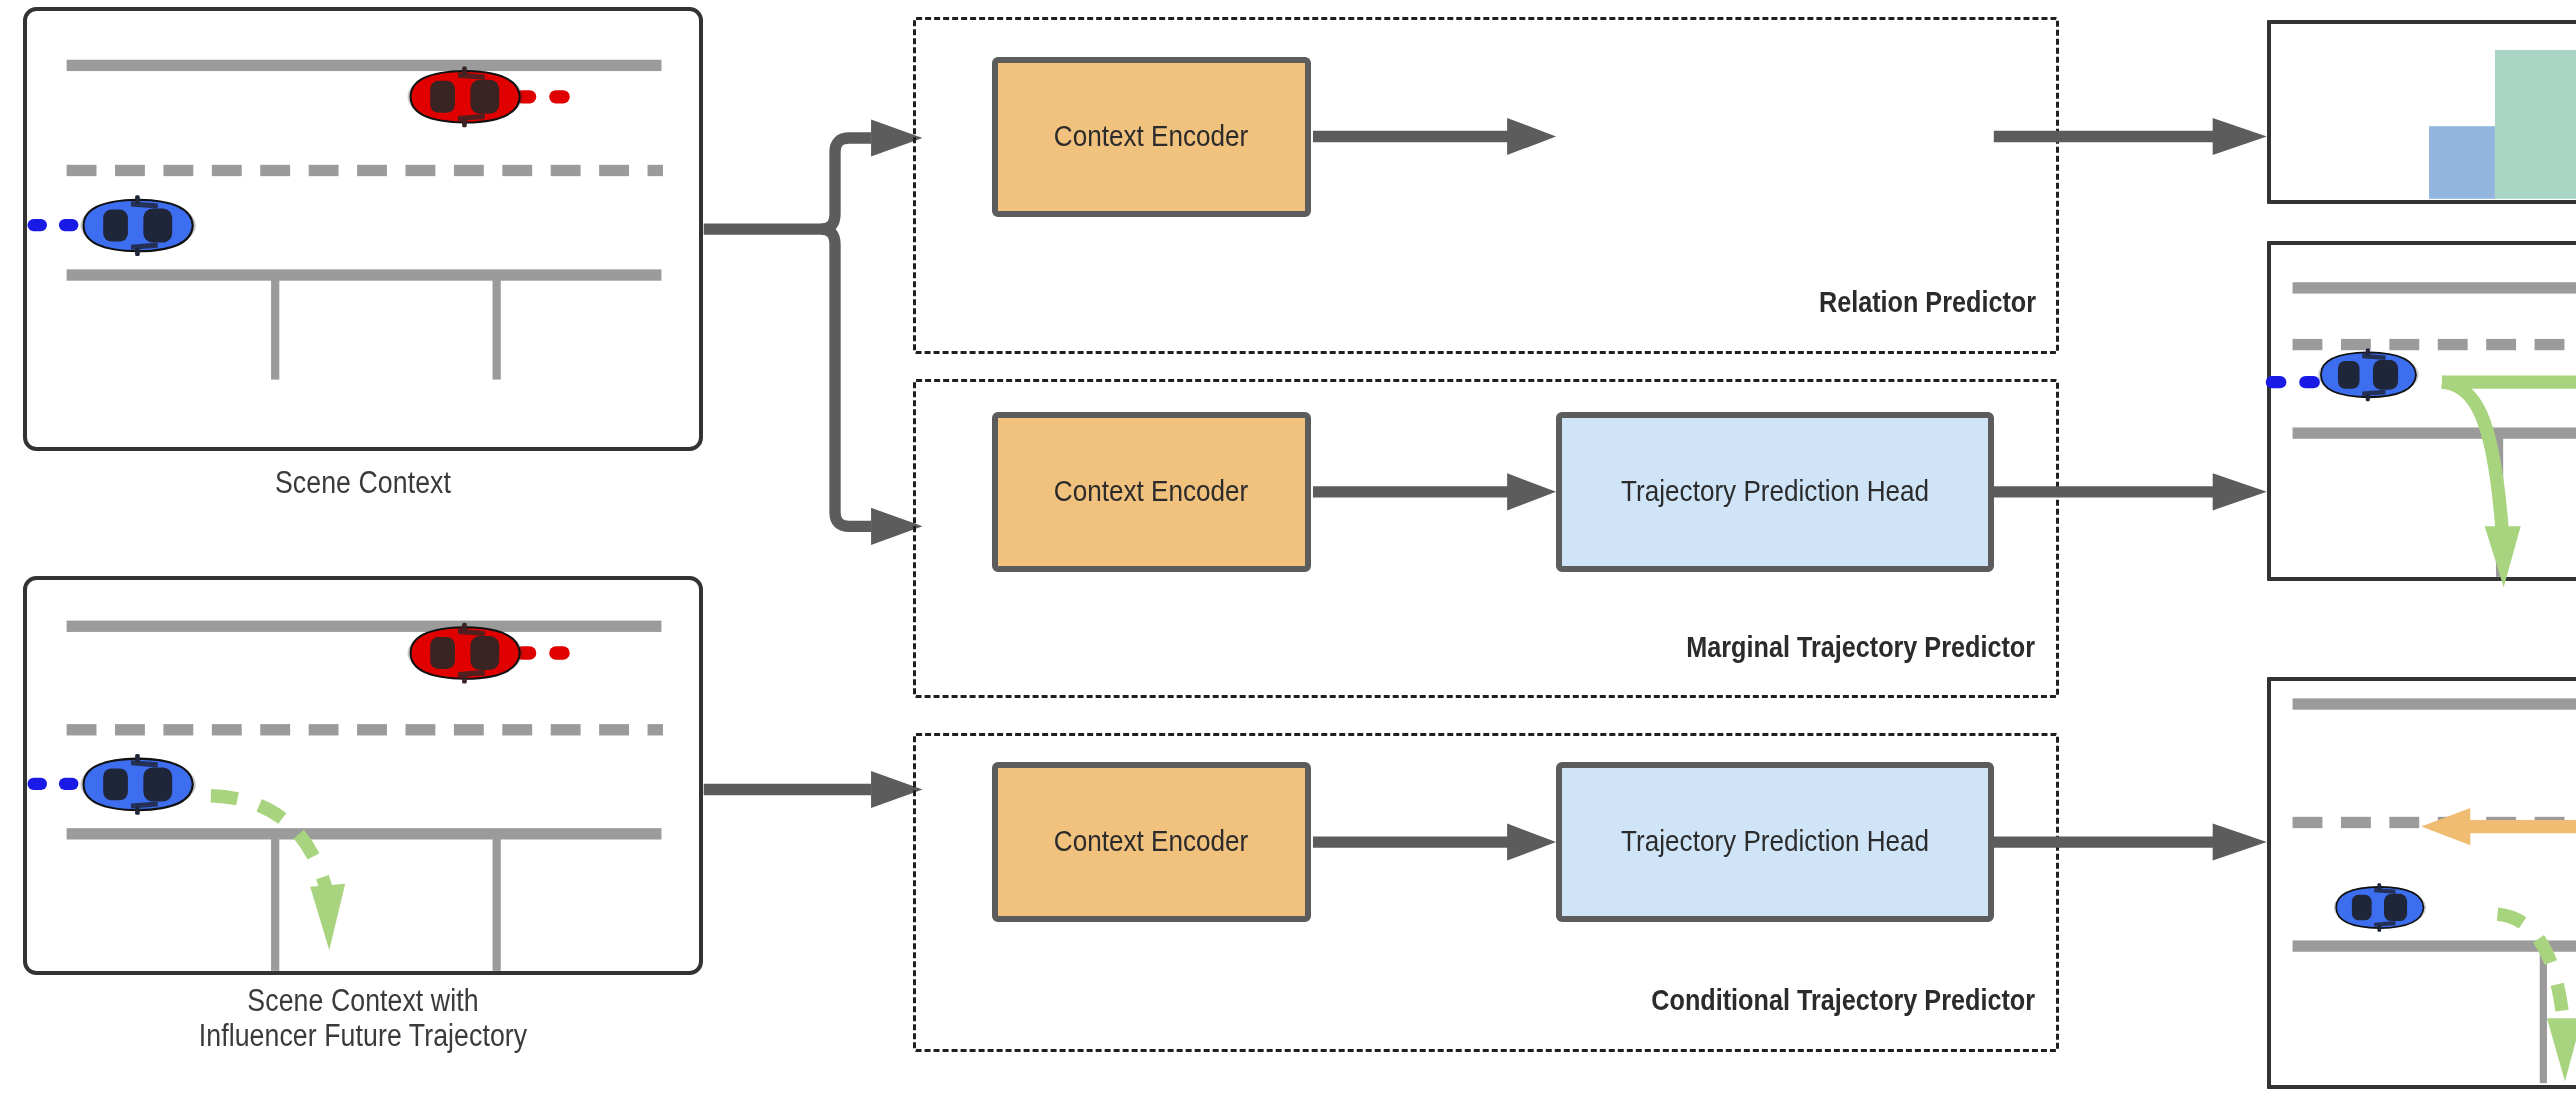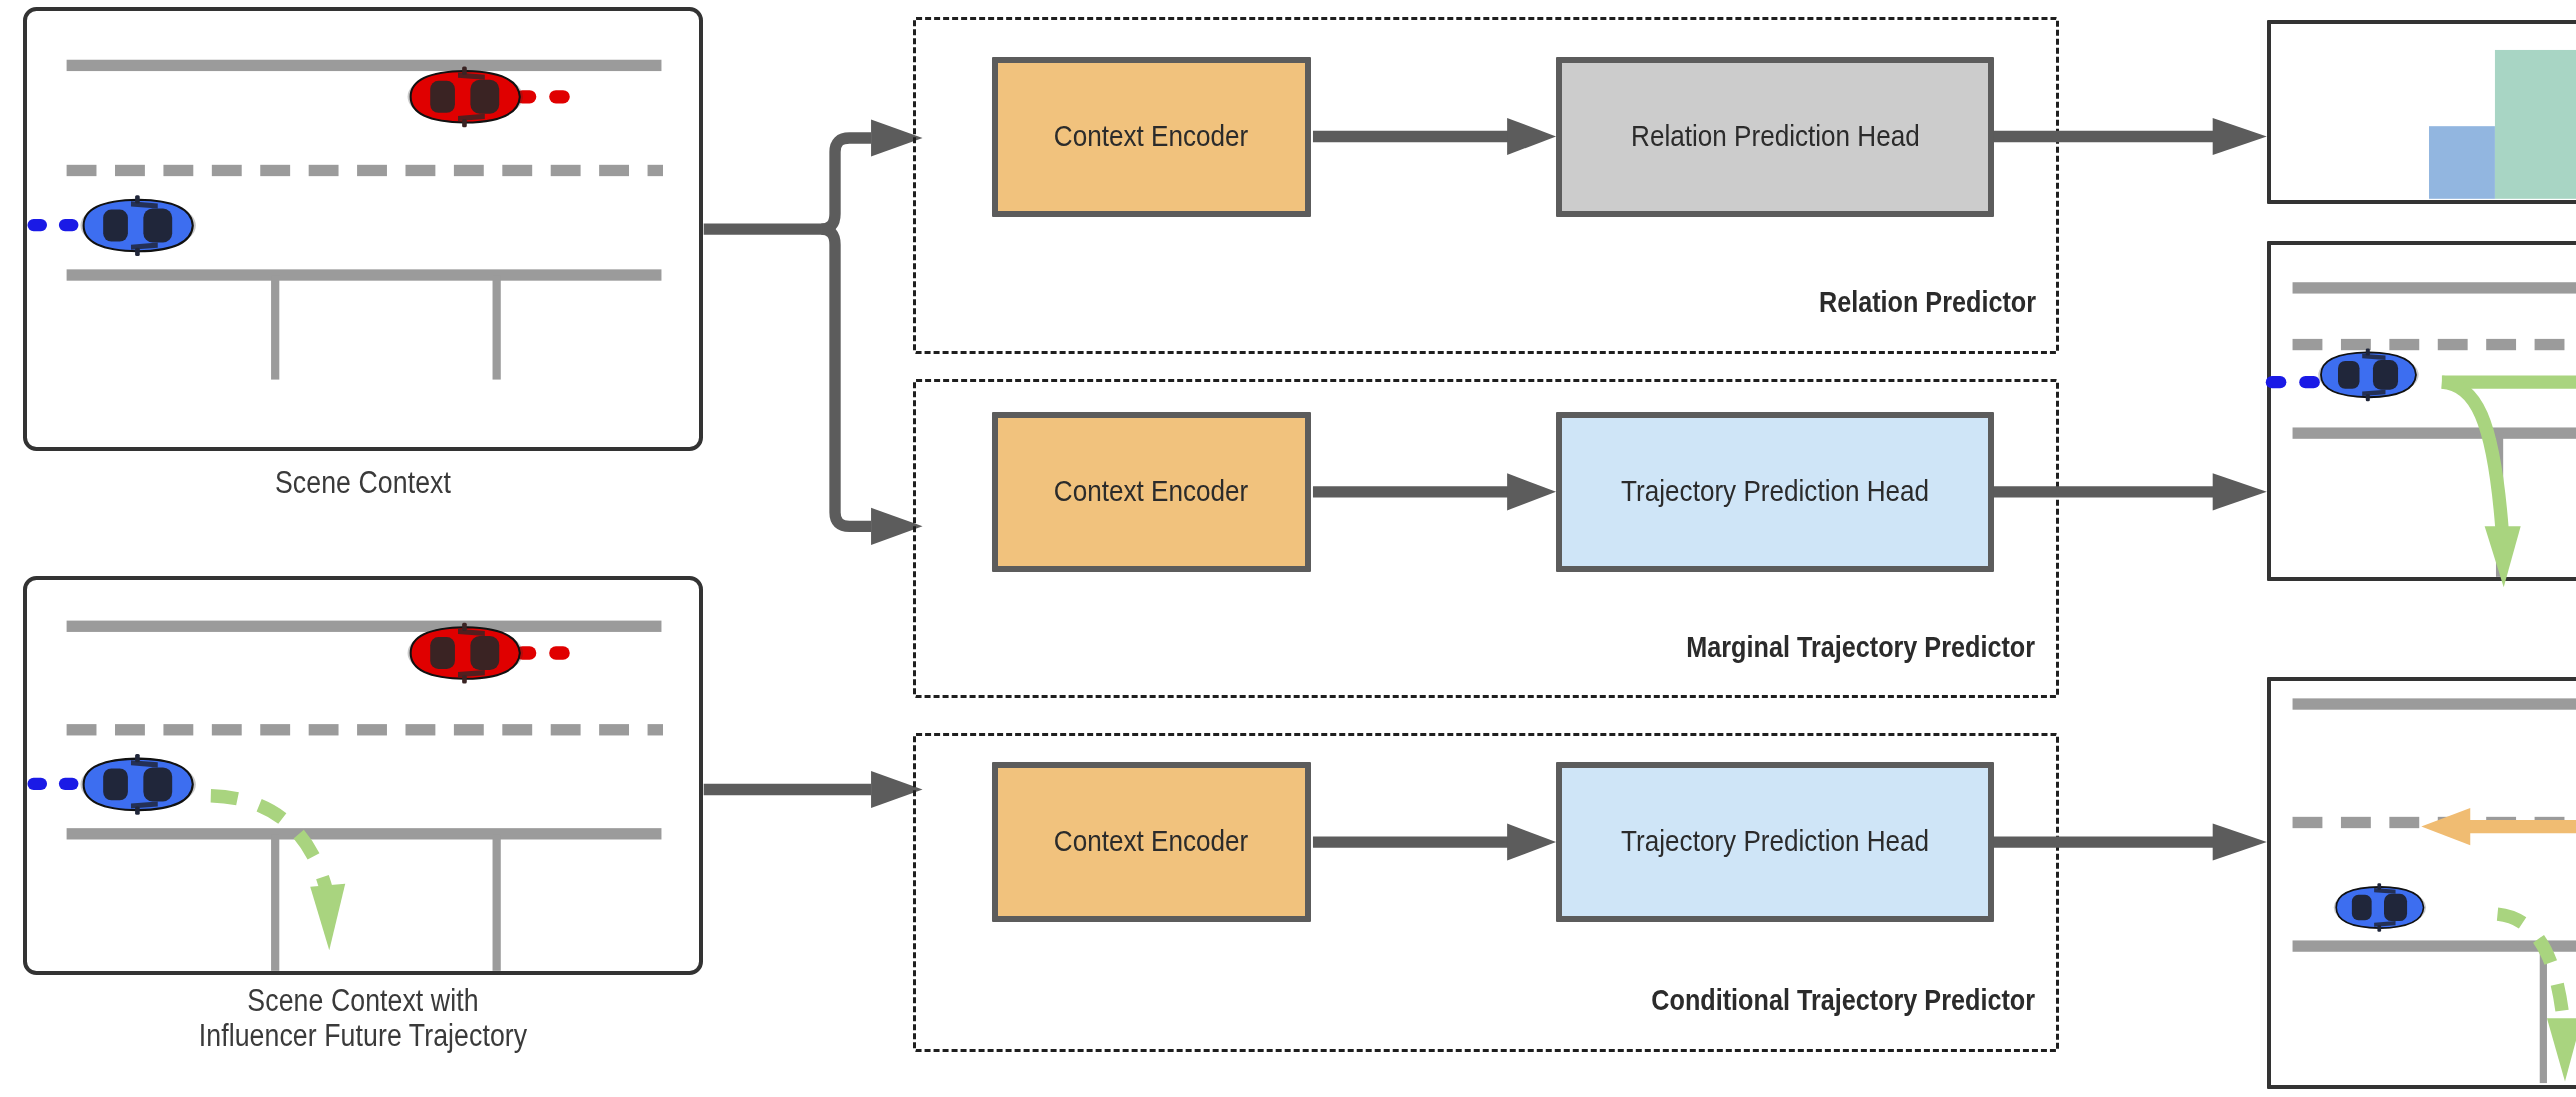"Context Encoder" .nodebox { border-radius: 1px -> 6px }
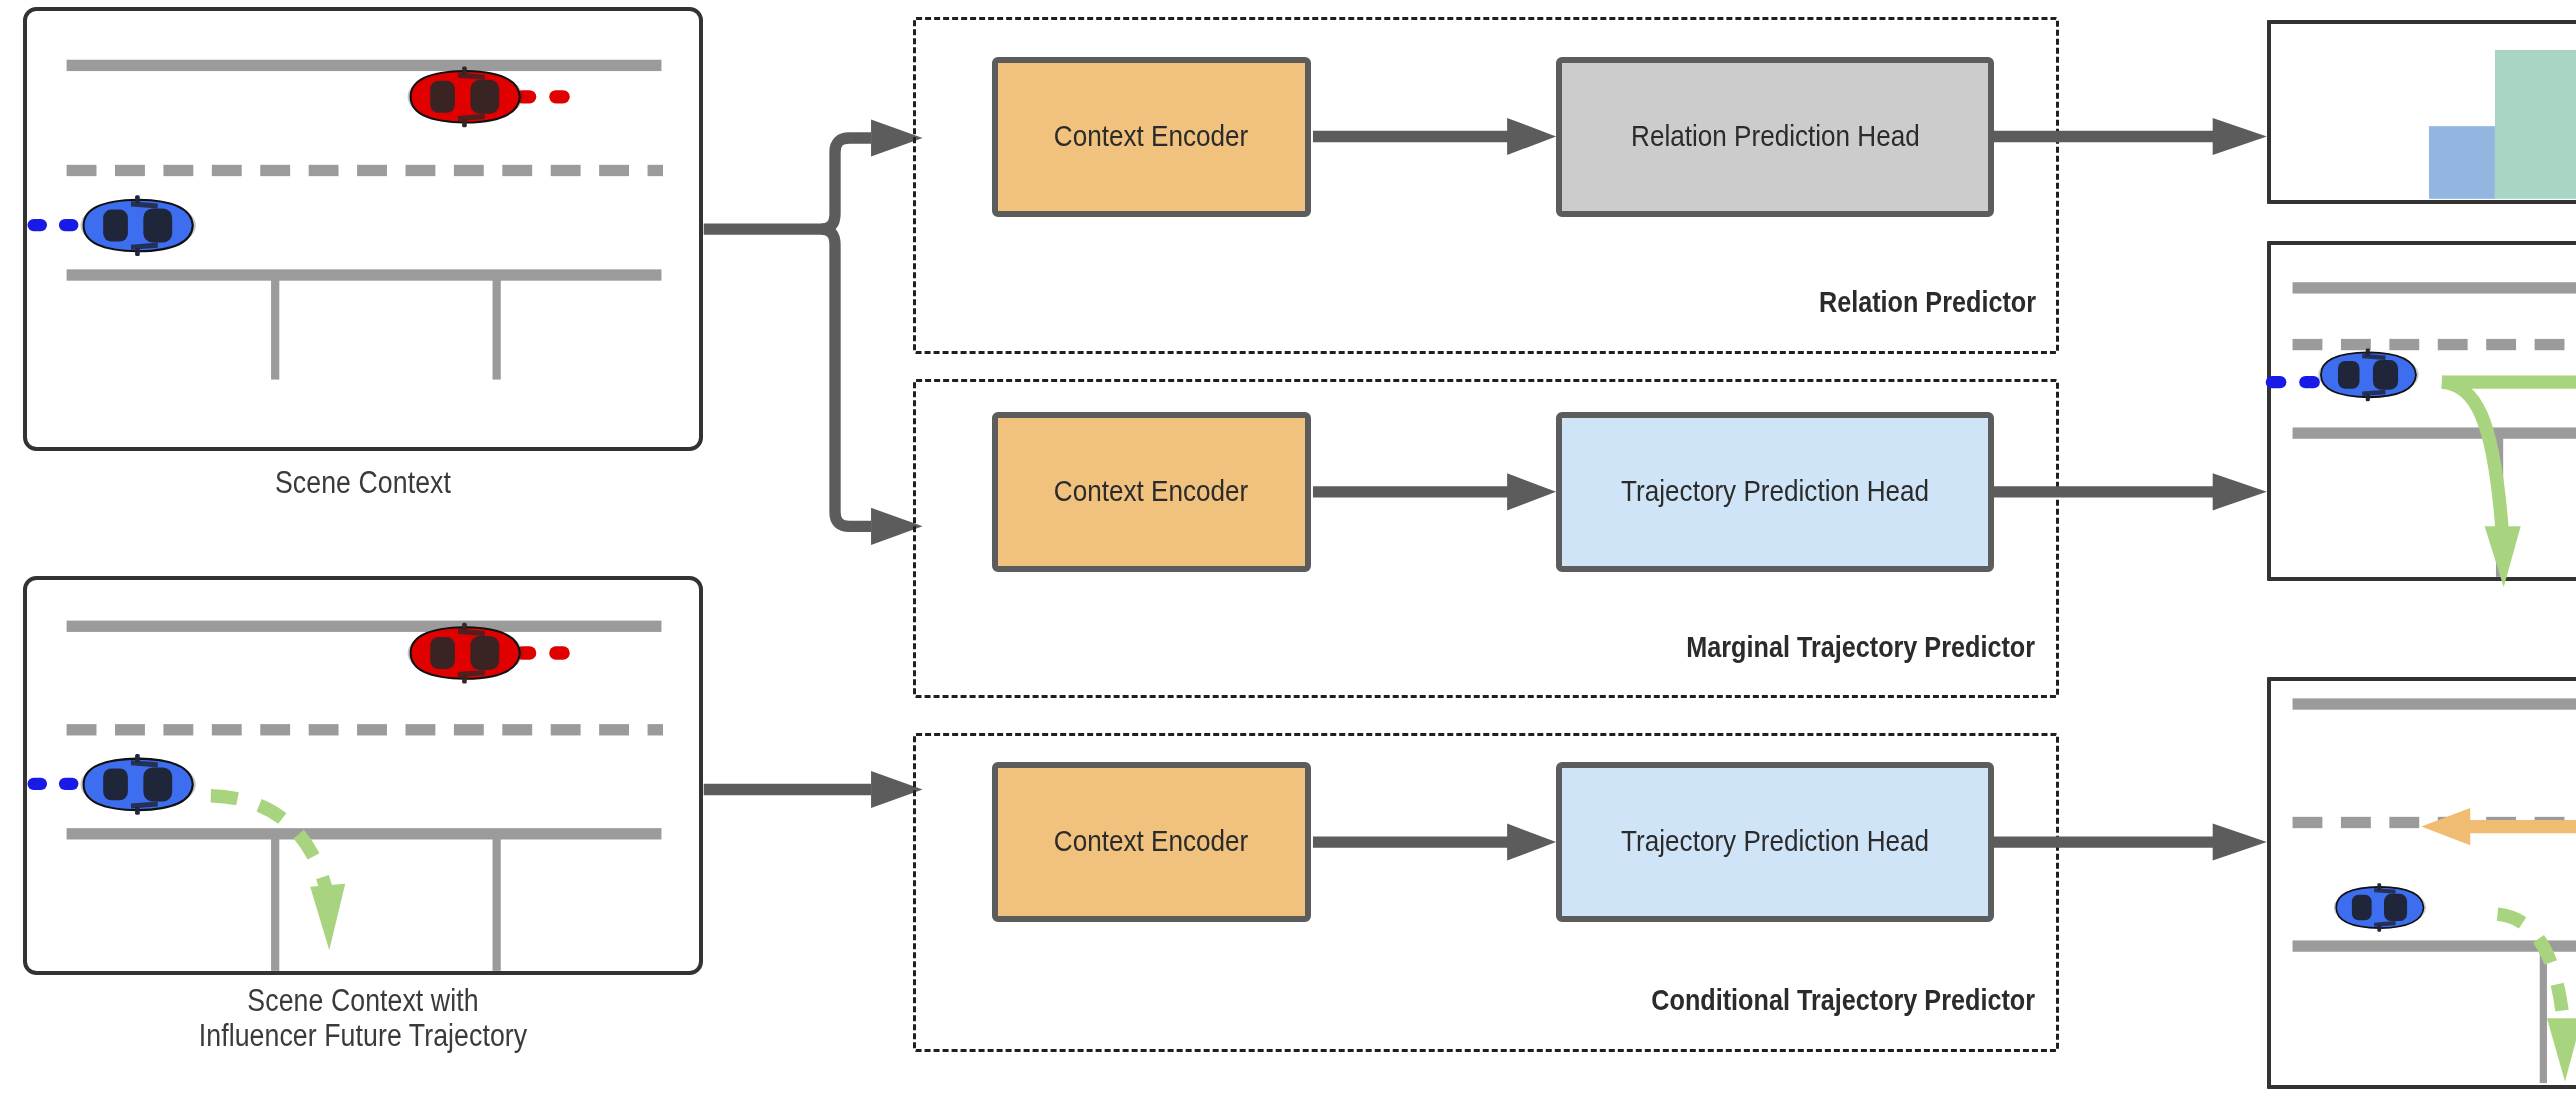"Relation Prediction Head" div.nodebox { html: <div> <span>Relation Prediction Head</span> </div> -> none }
